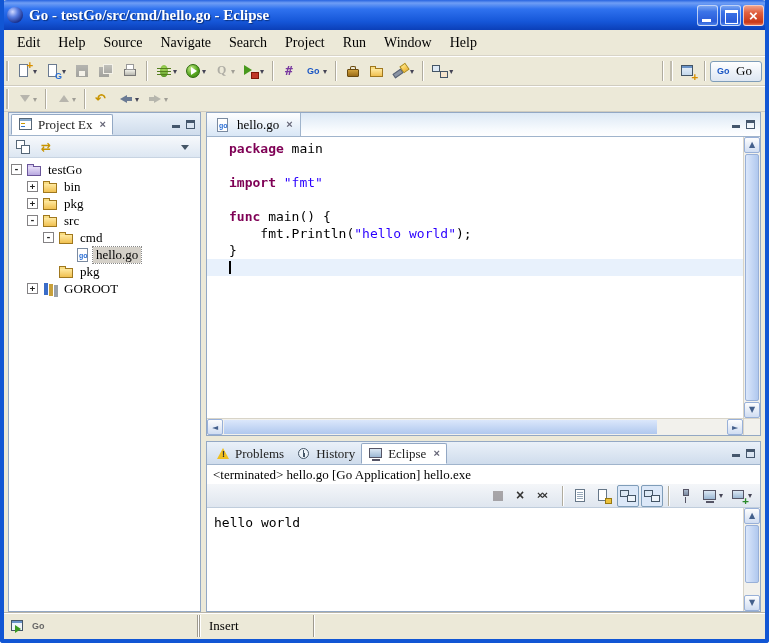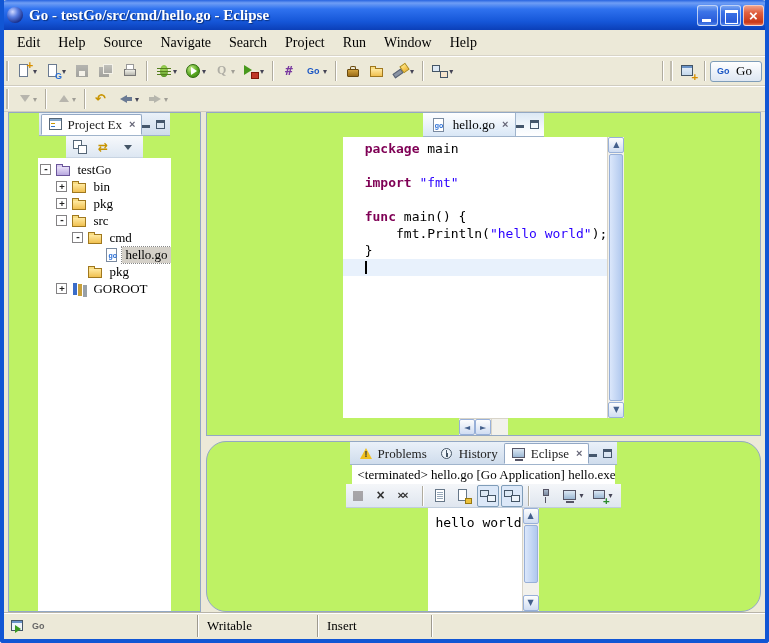"Project Ex" .view { align-items: center -> none }
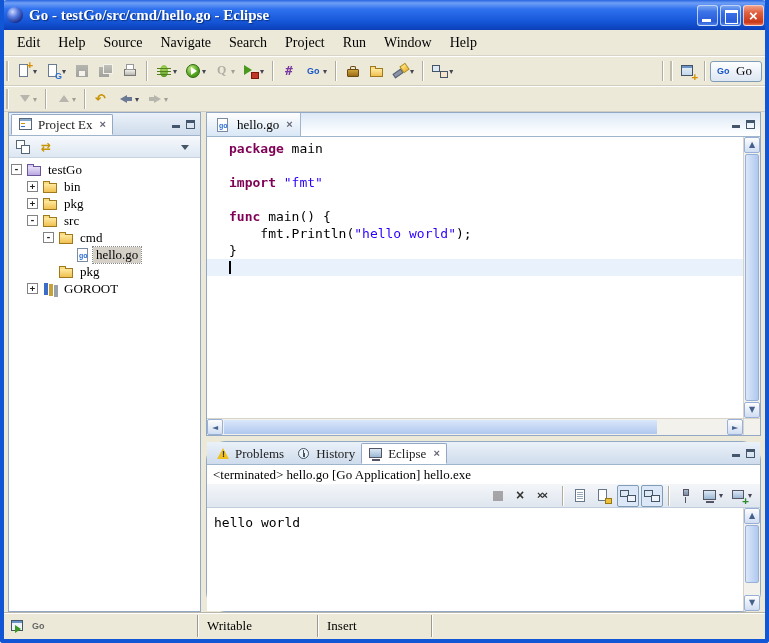"Problems" .consoleview { border-radius: 20px -> none }
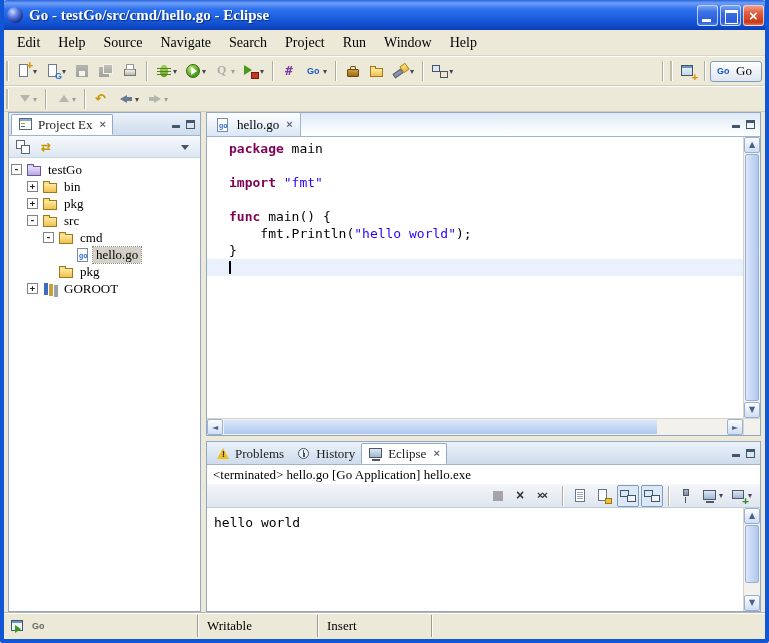"Writable" div.sb-cell { html: <div>Writable</div> -> none }
